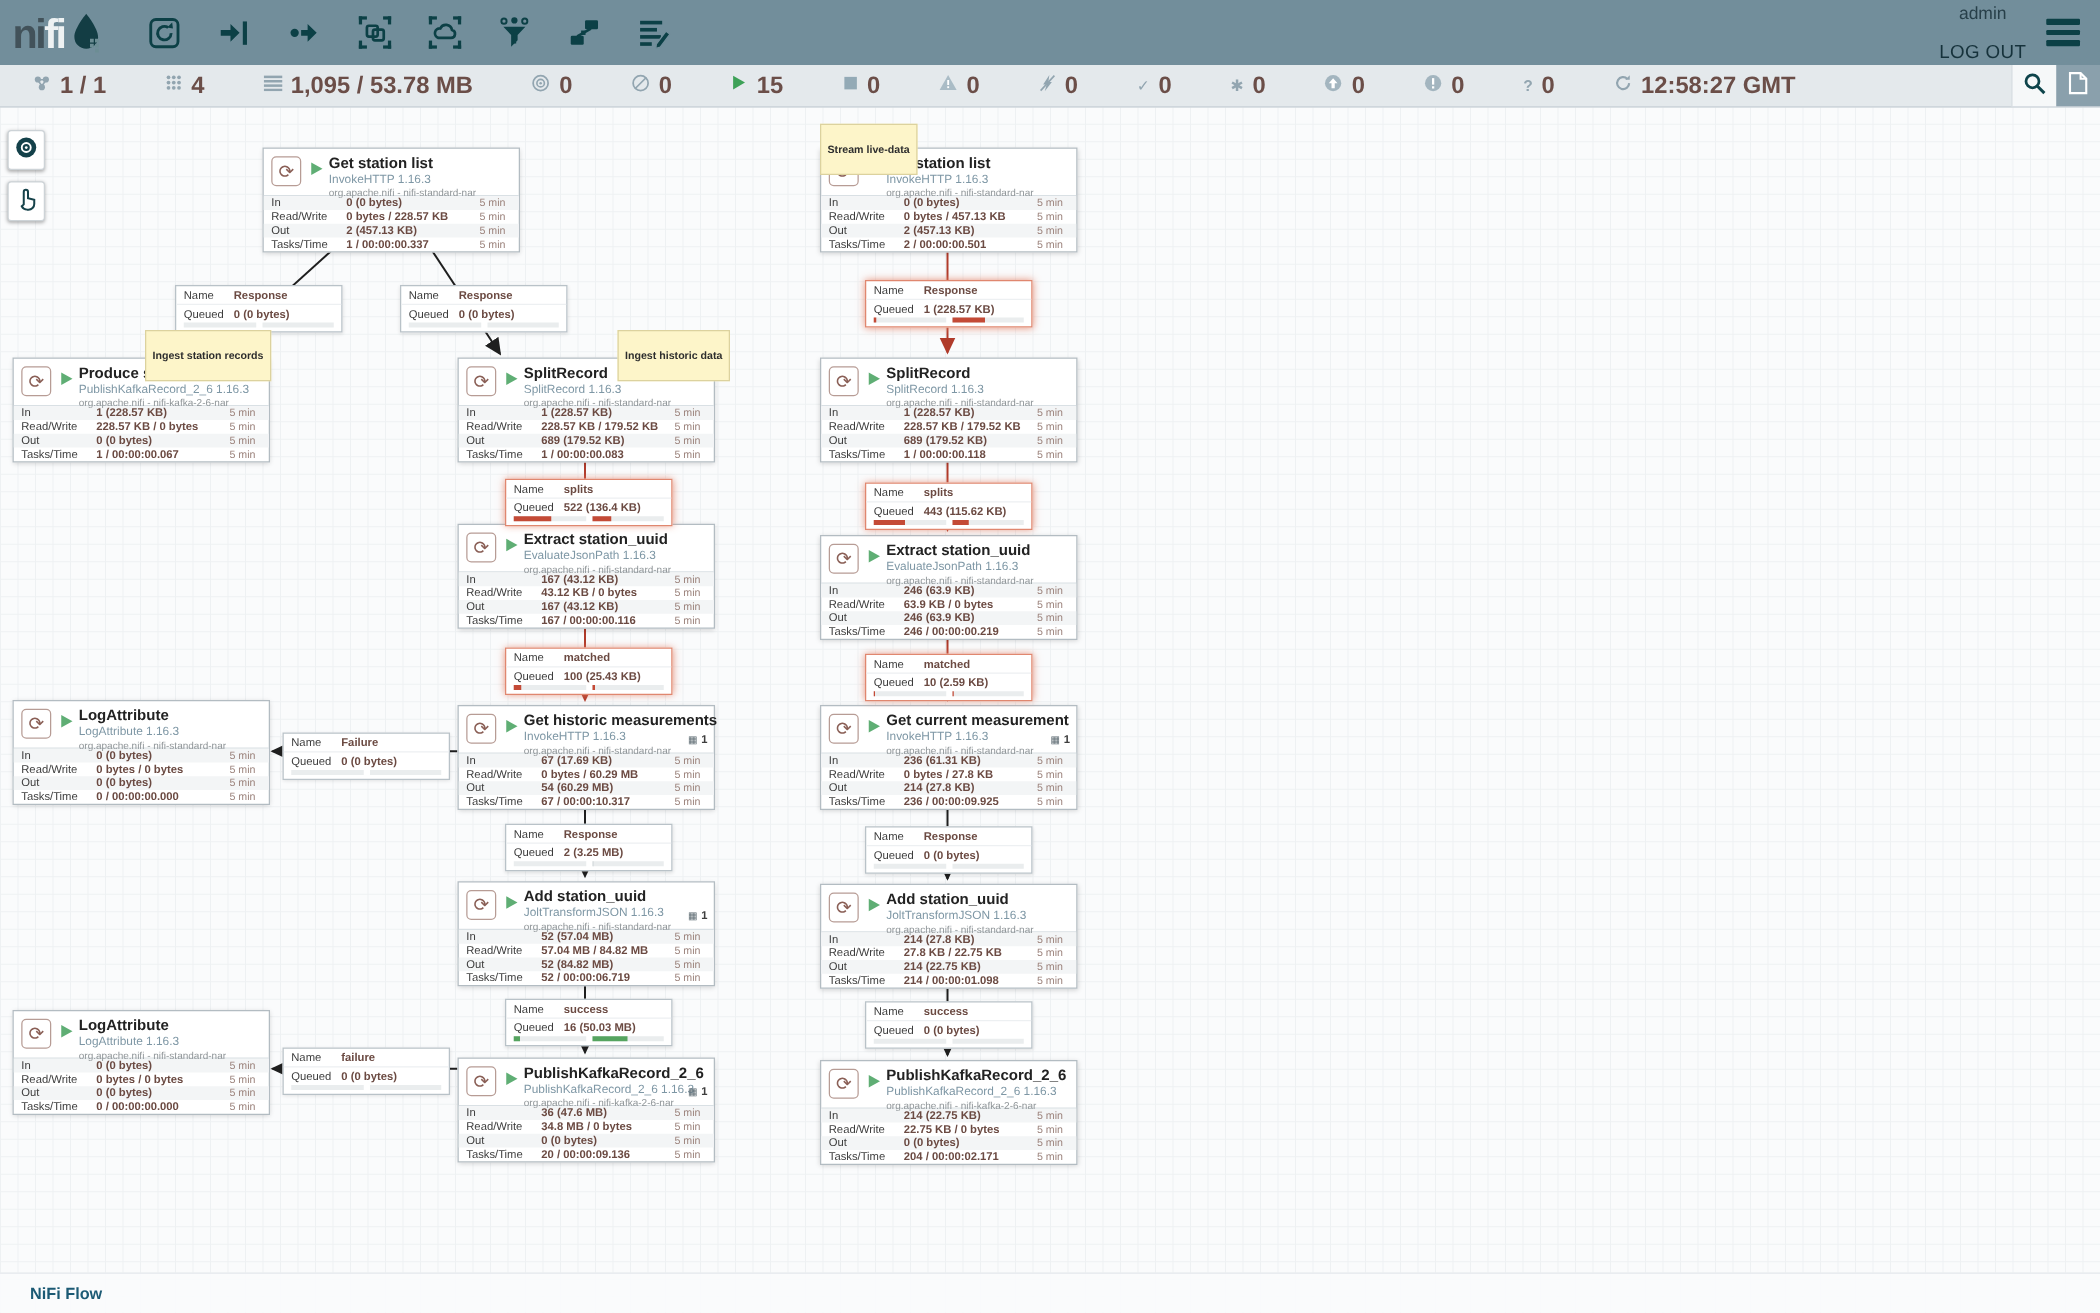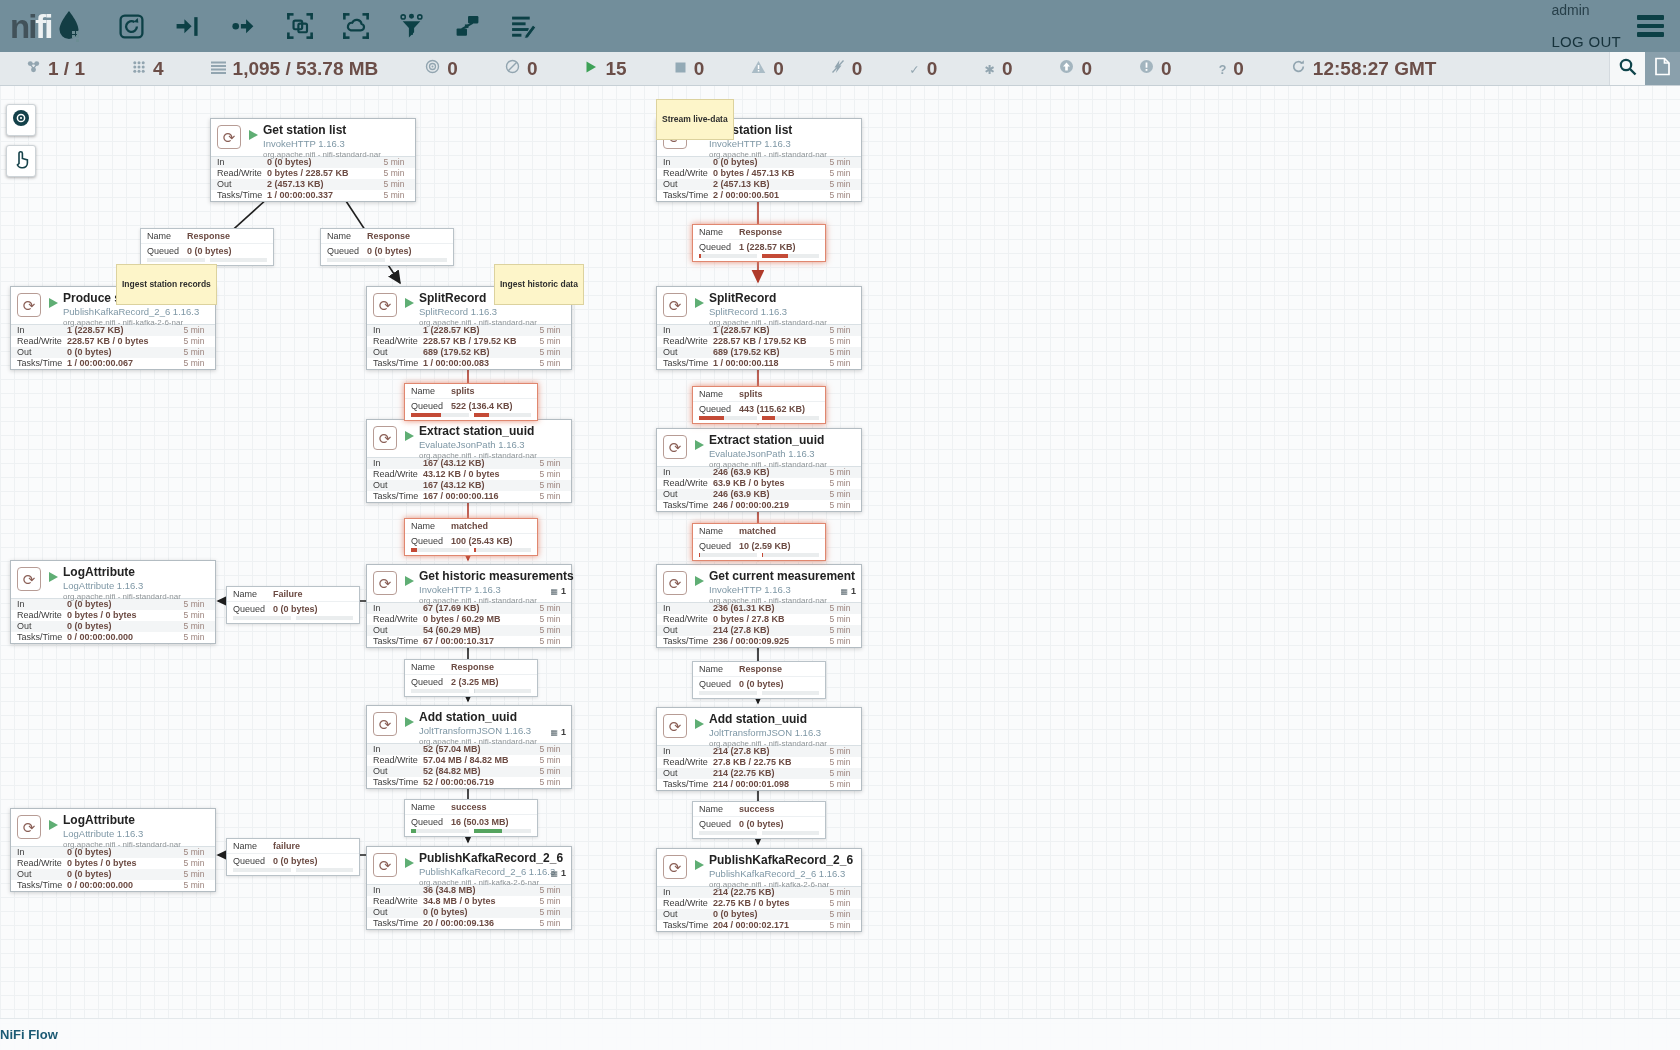"admin" .user-block { align-items: flex-start -> center }
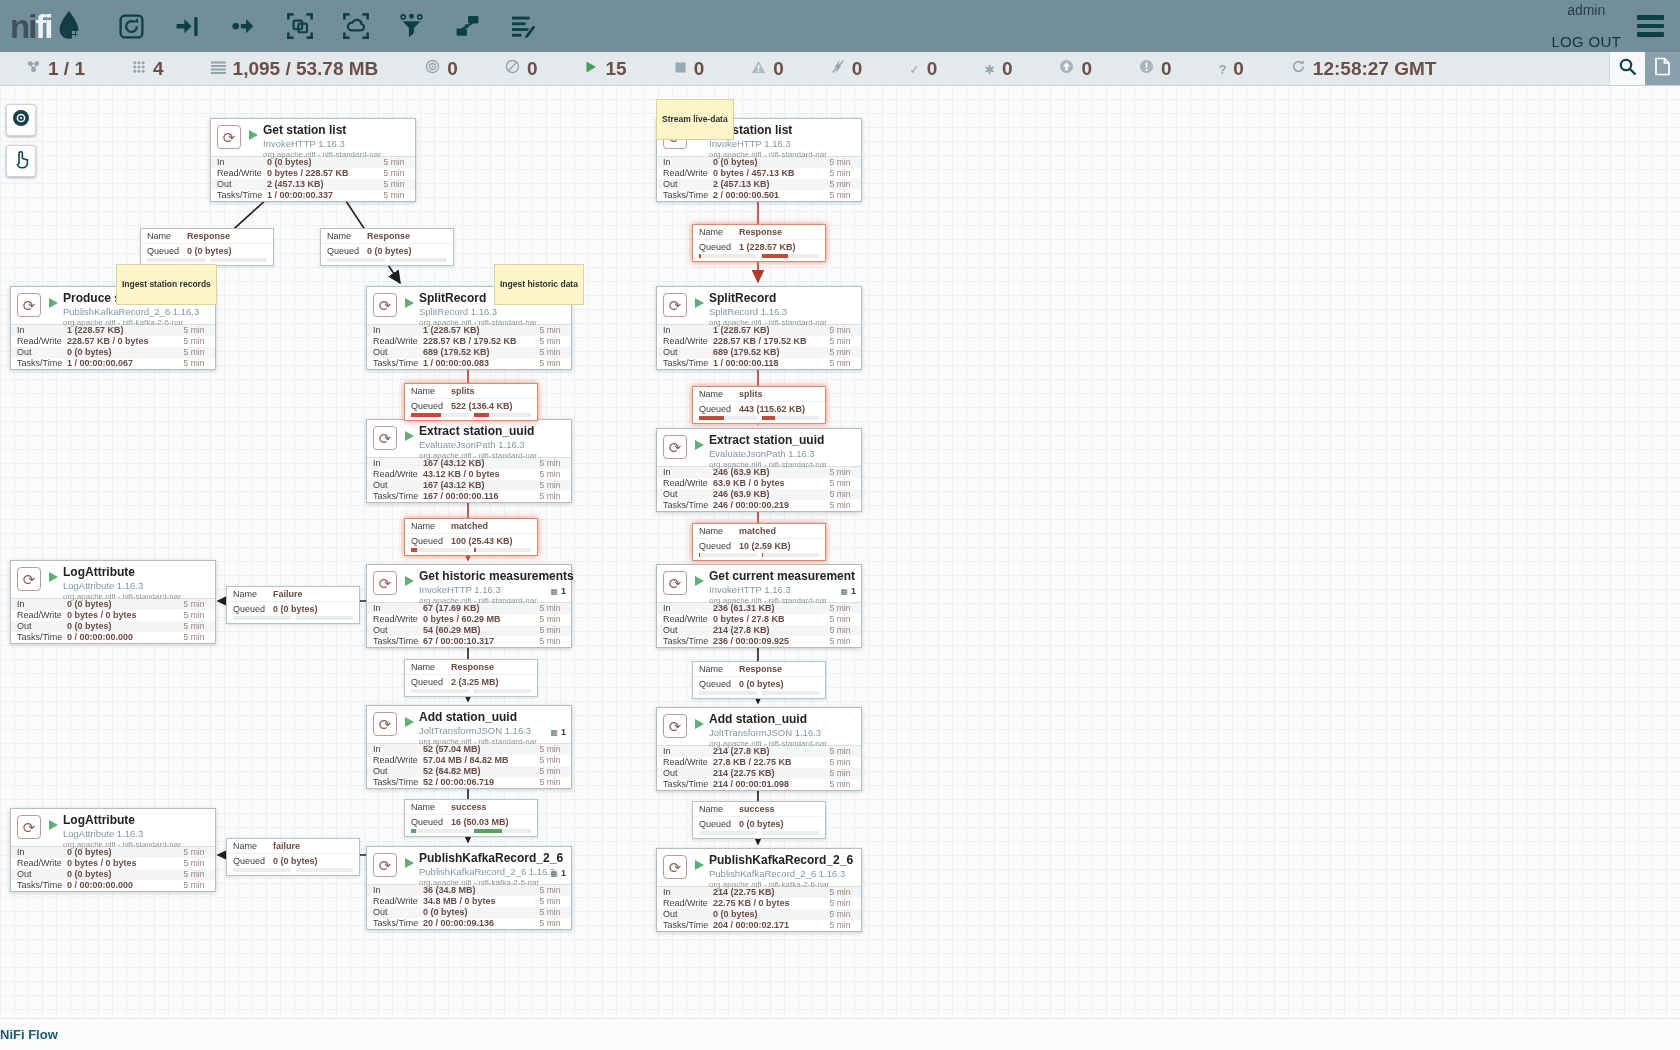"In" .p-row-label { width: 50px -> 60px }
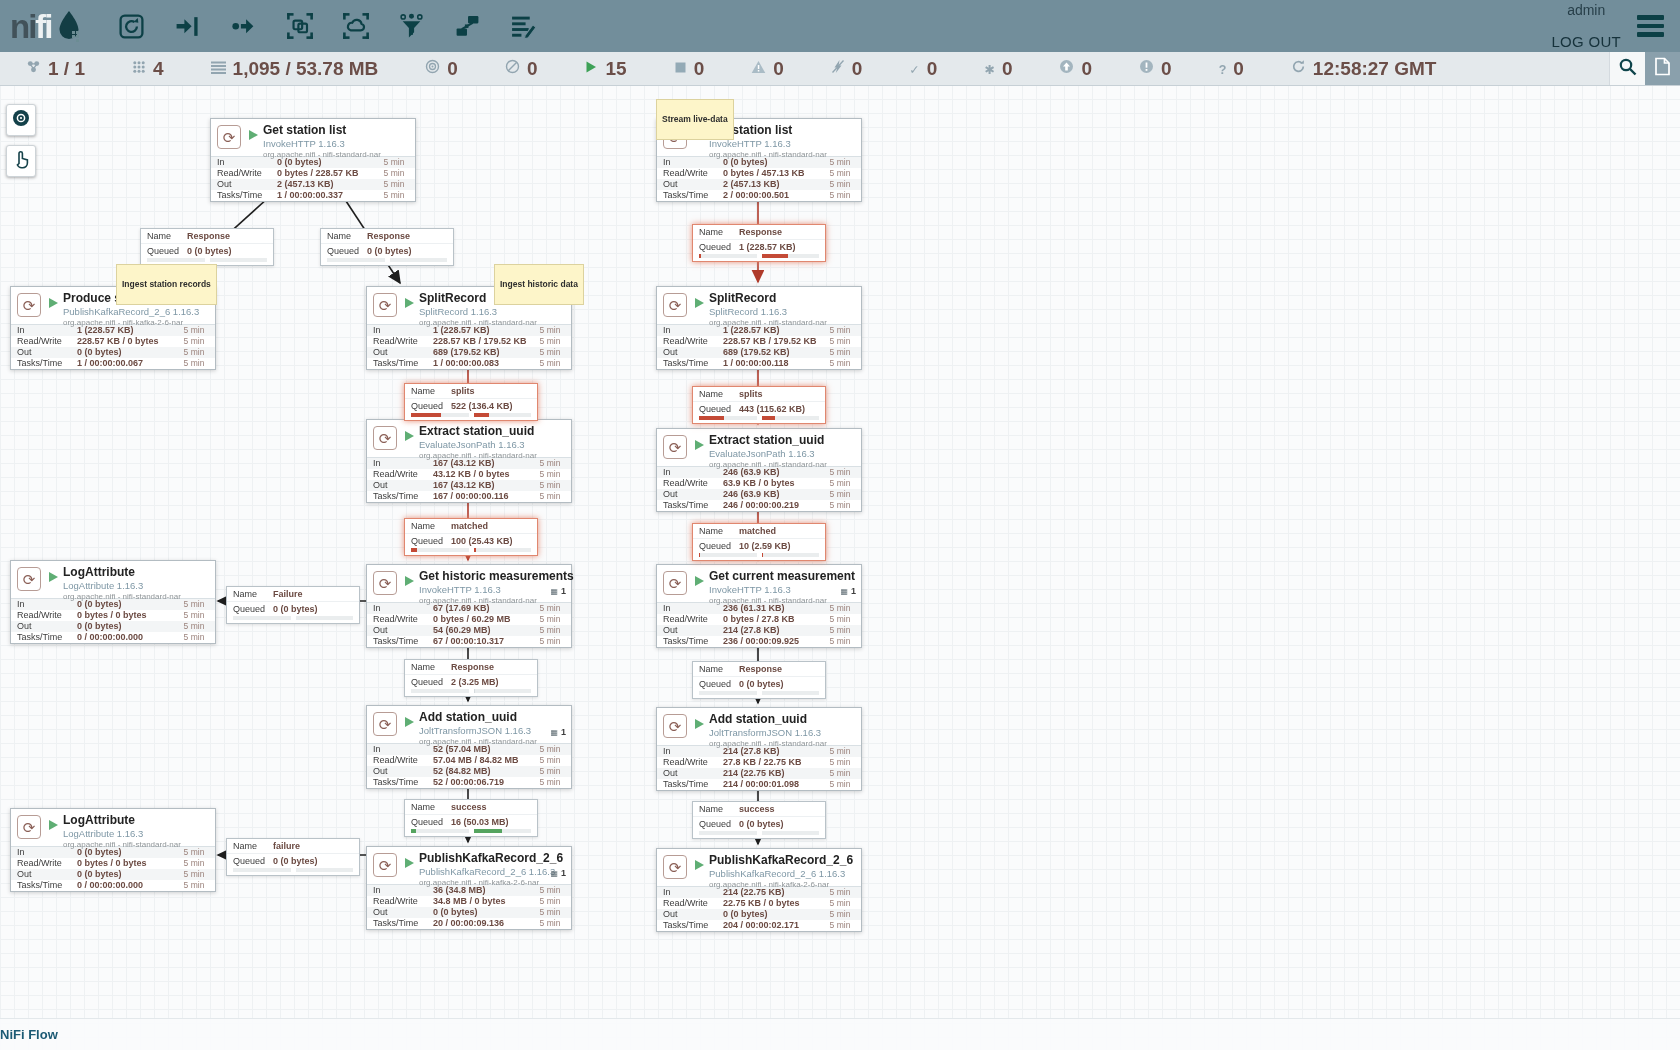"36 (34.8 MB)" span.p-row-value { text: 34.8 -> 47.6 }
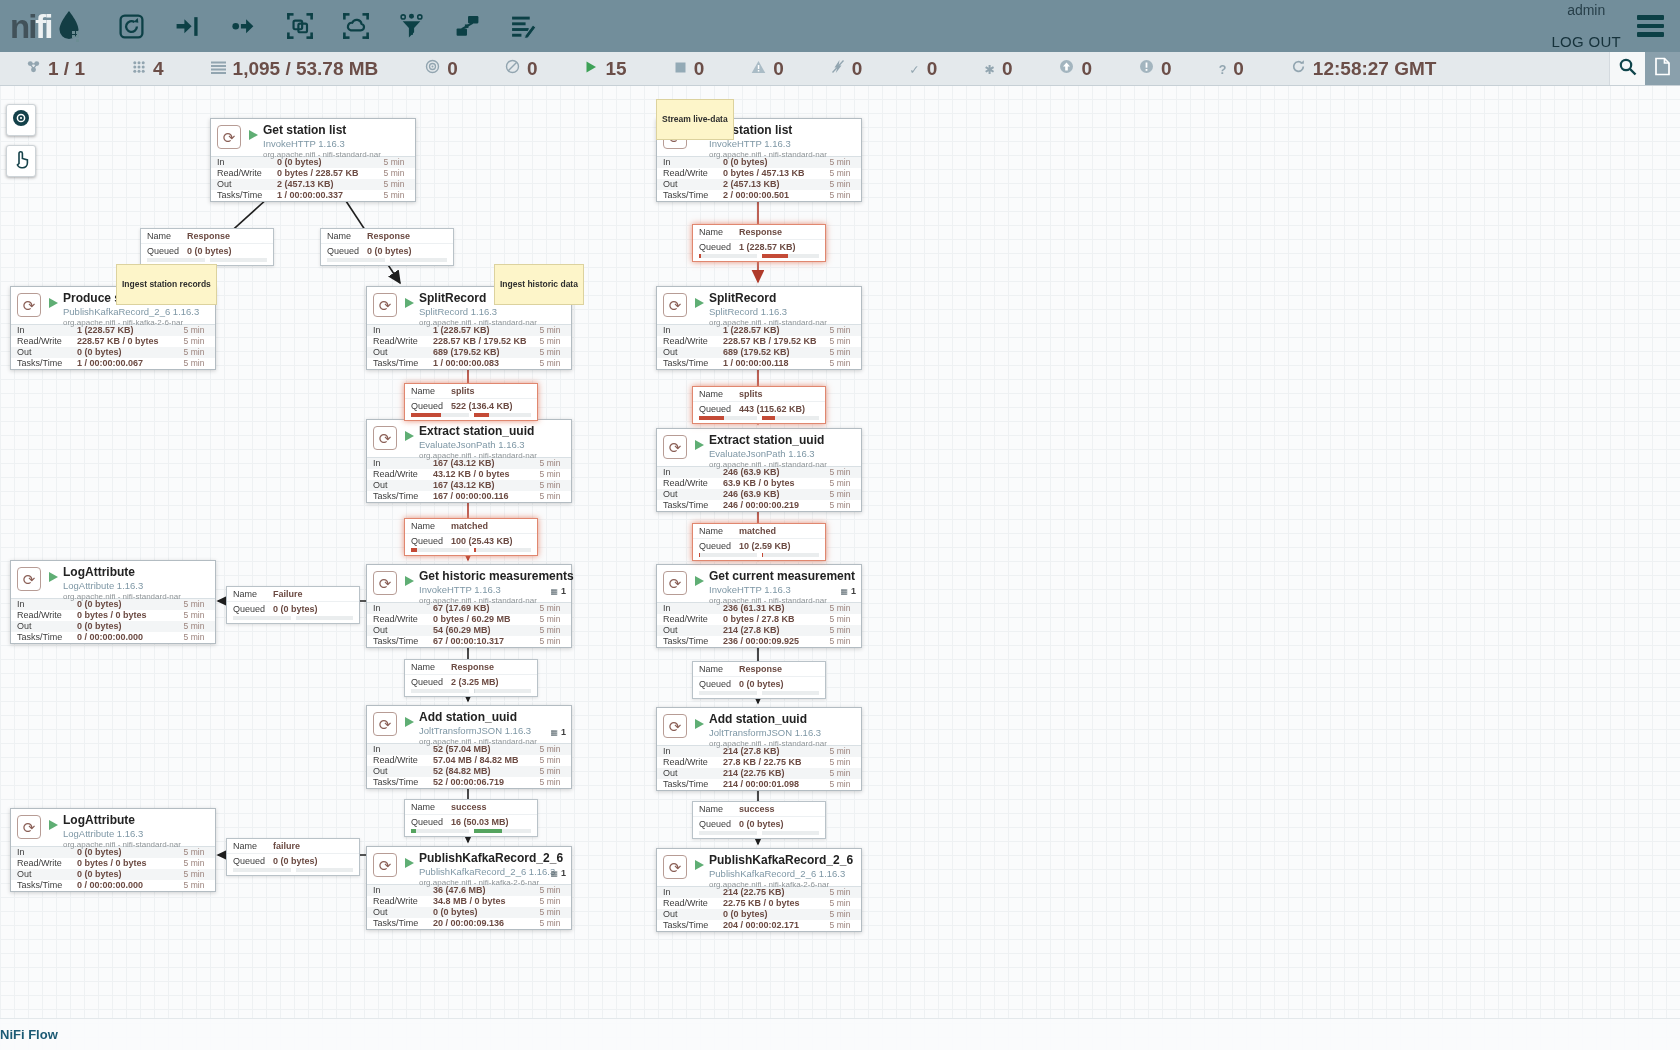"NiFi Flow" .breadcrumb { padding-left: 0 -> 24px }
